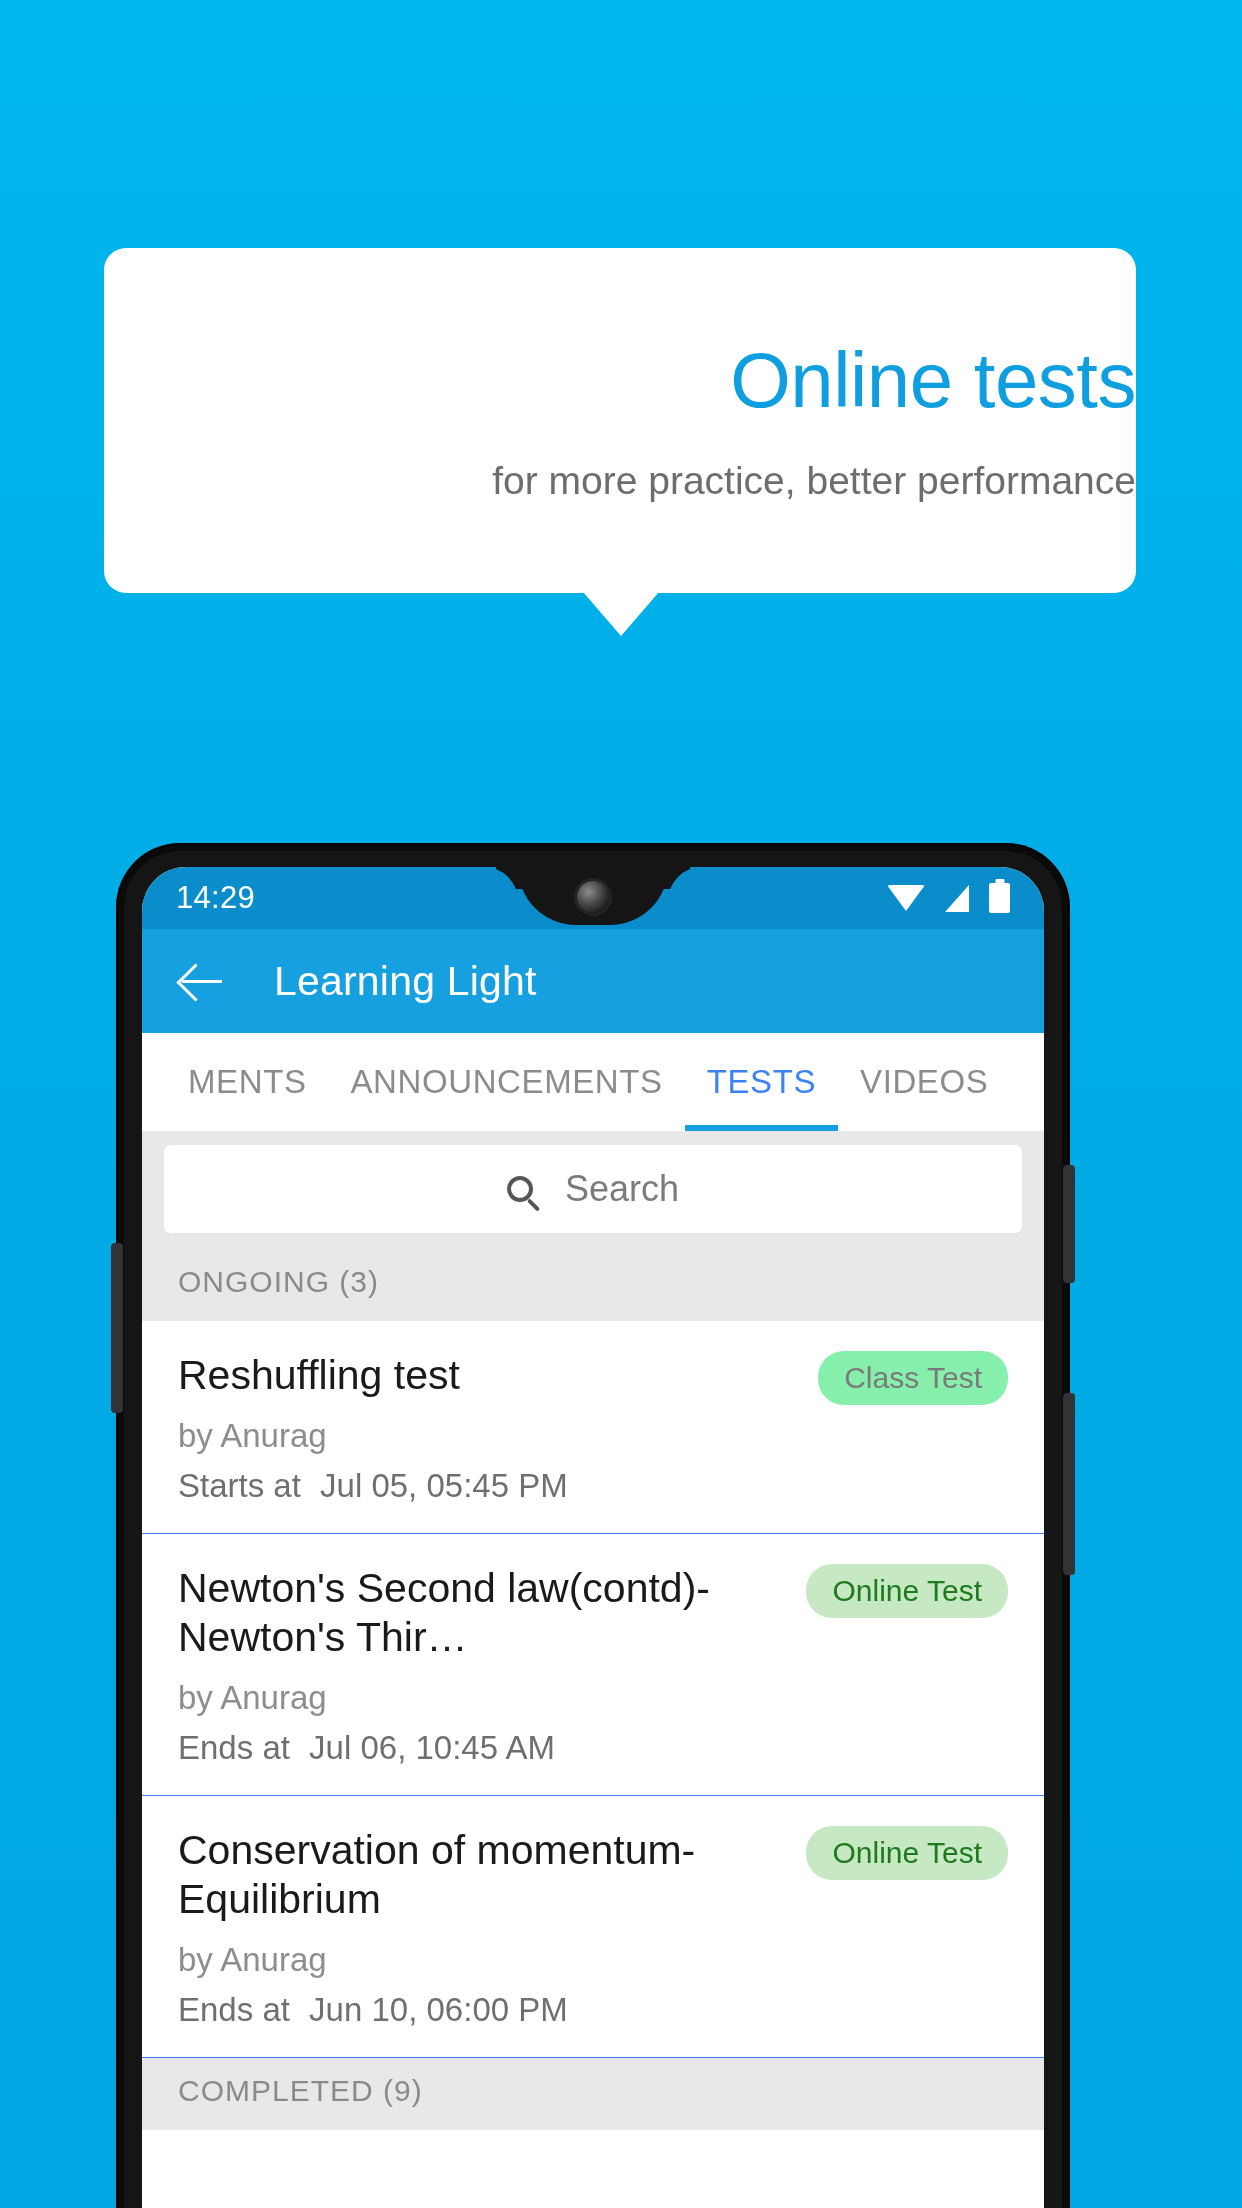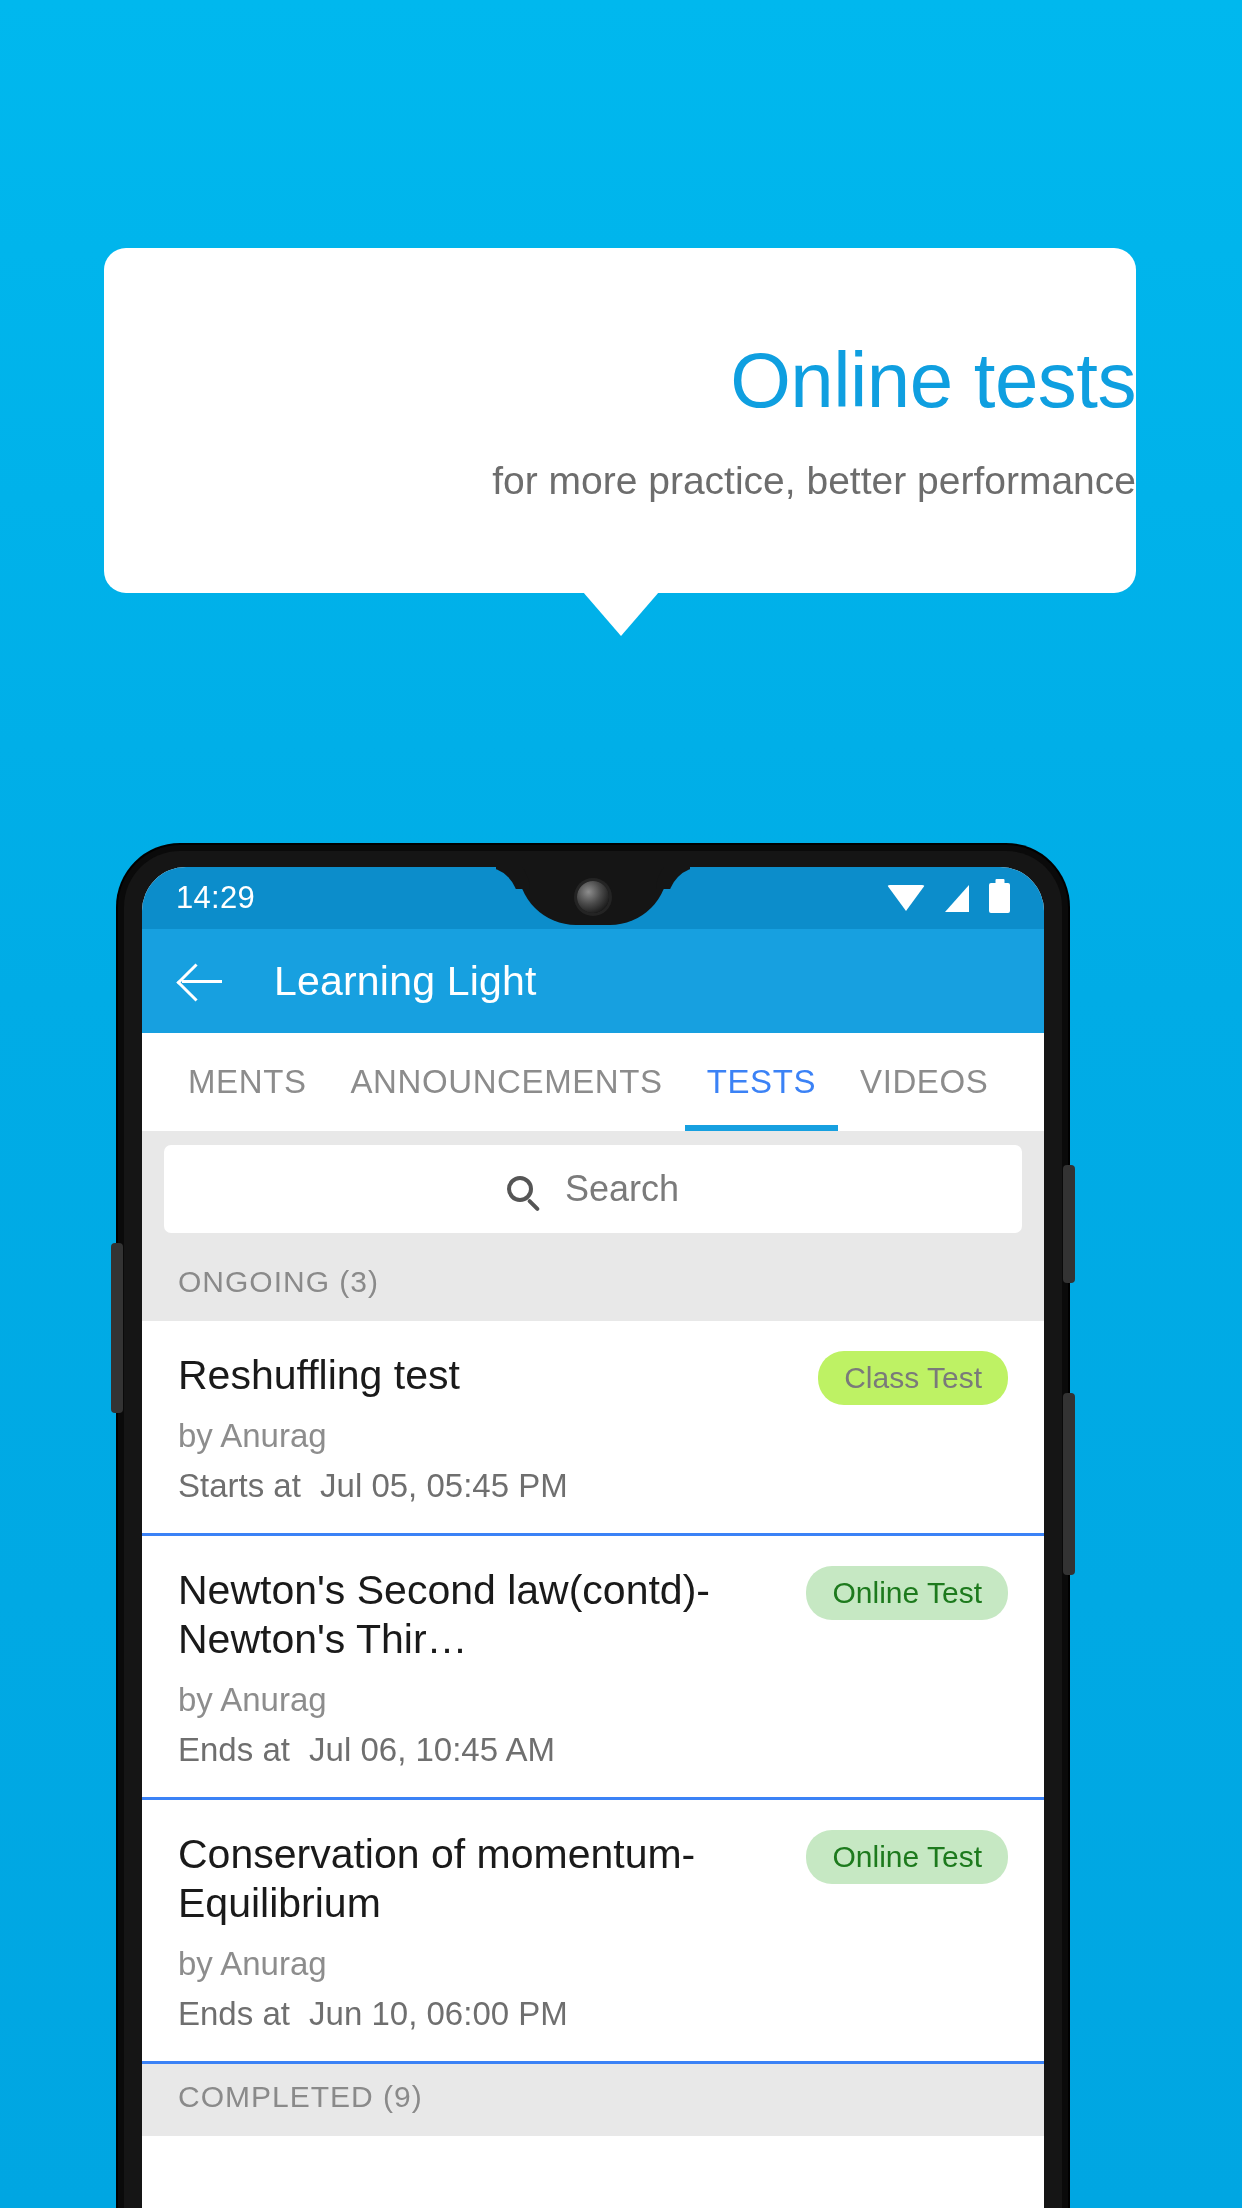"Reshuffling test" .test-item { border-bottom: 3px solid #3b82f6 -> 1px solid #3b82f6 }
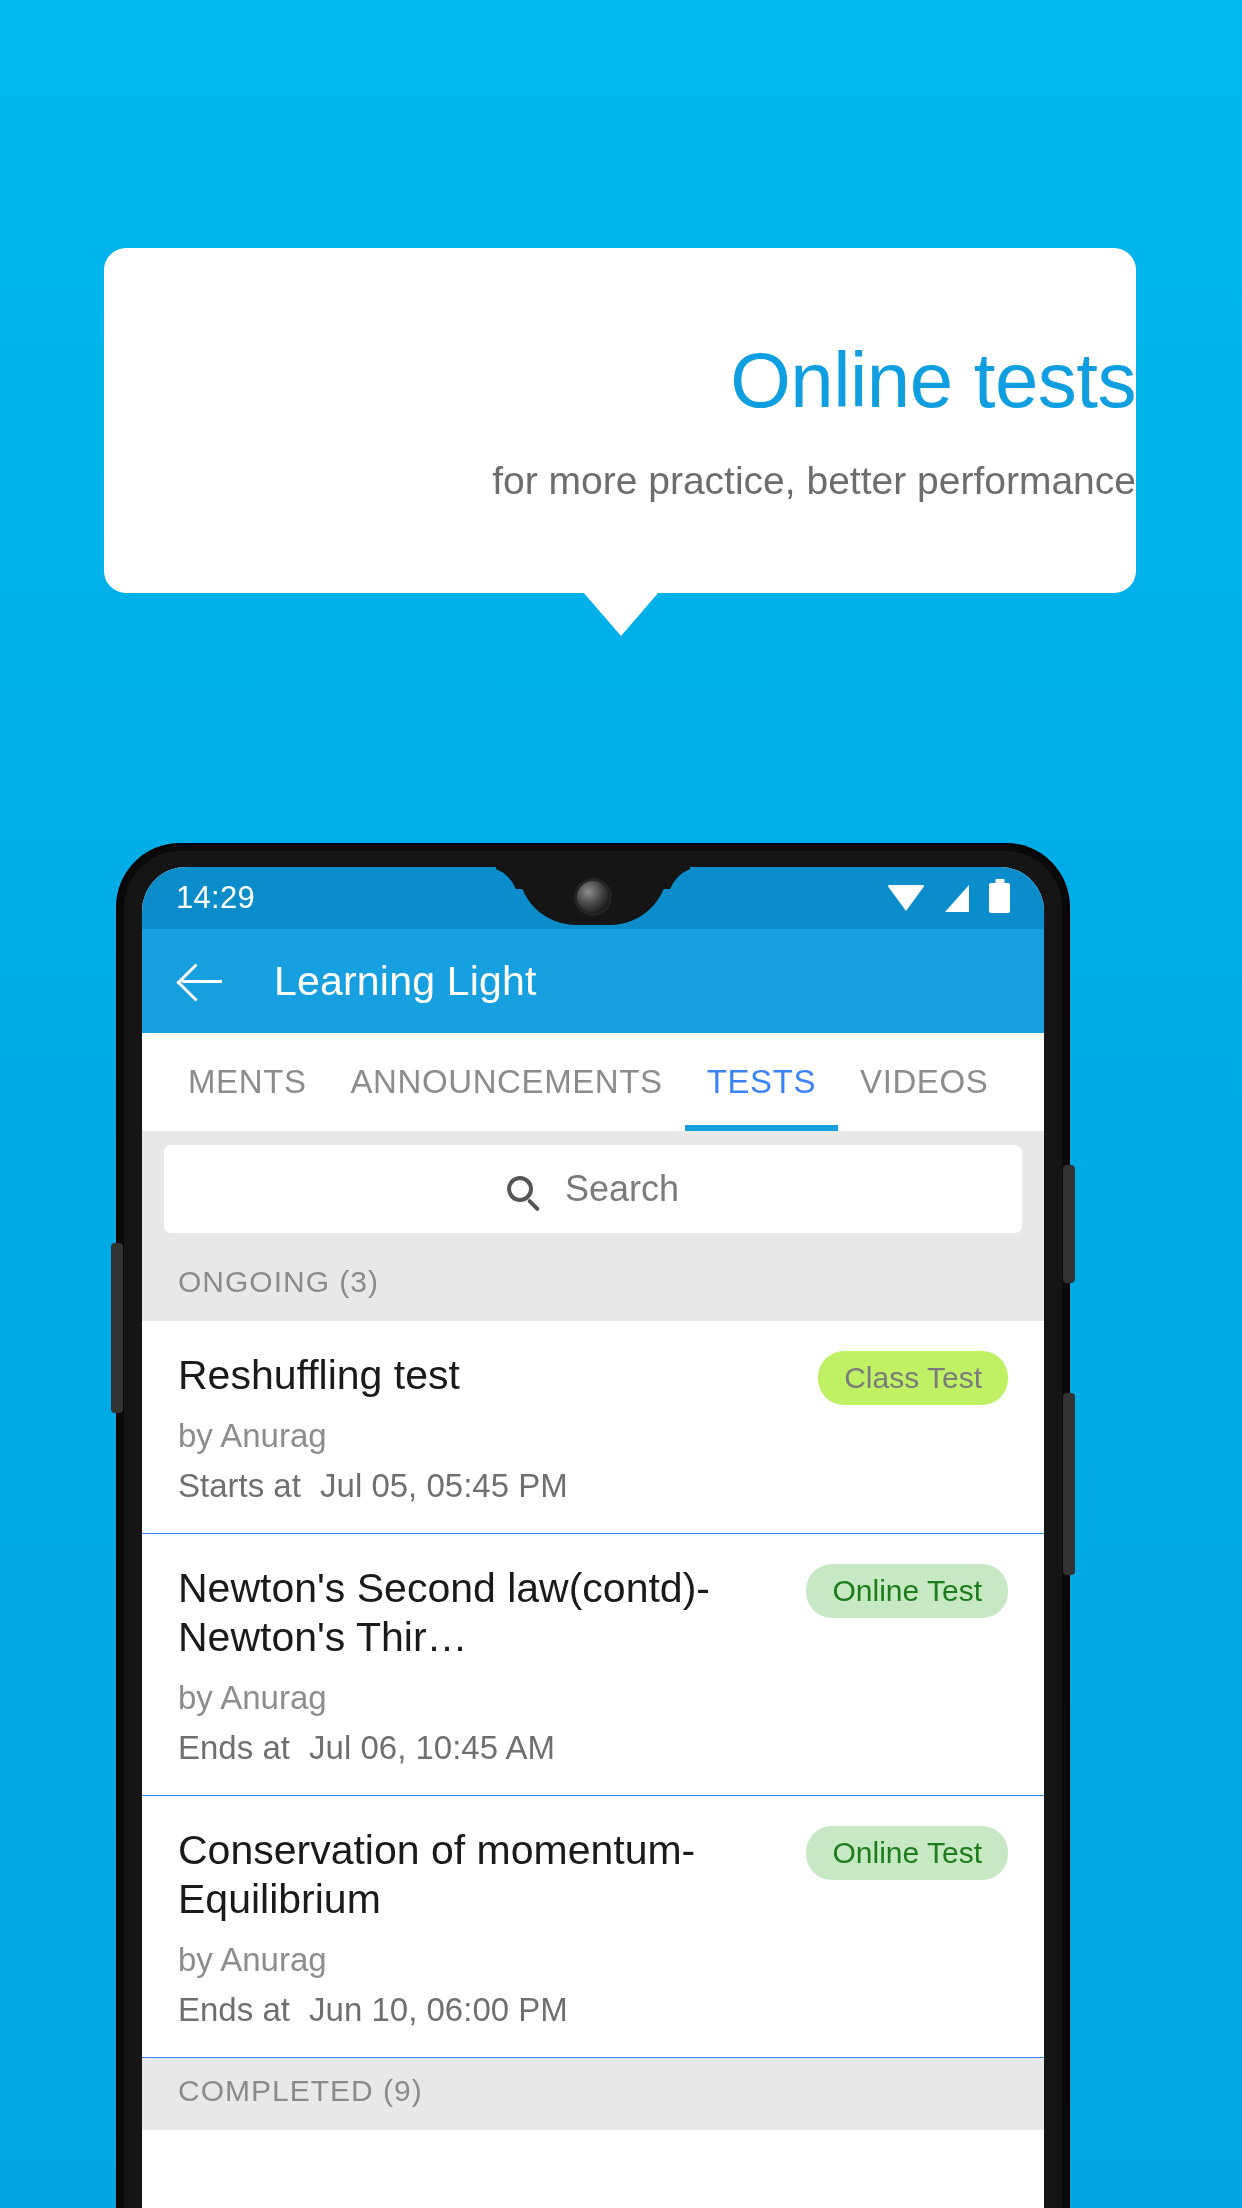"Class Test" .badge-class { background: #bef264 -> #86efac }
